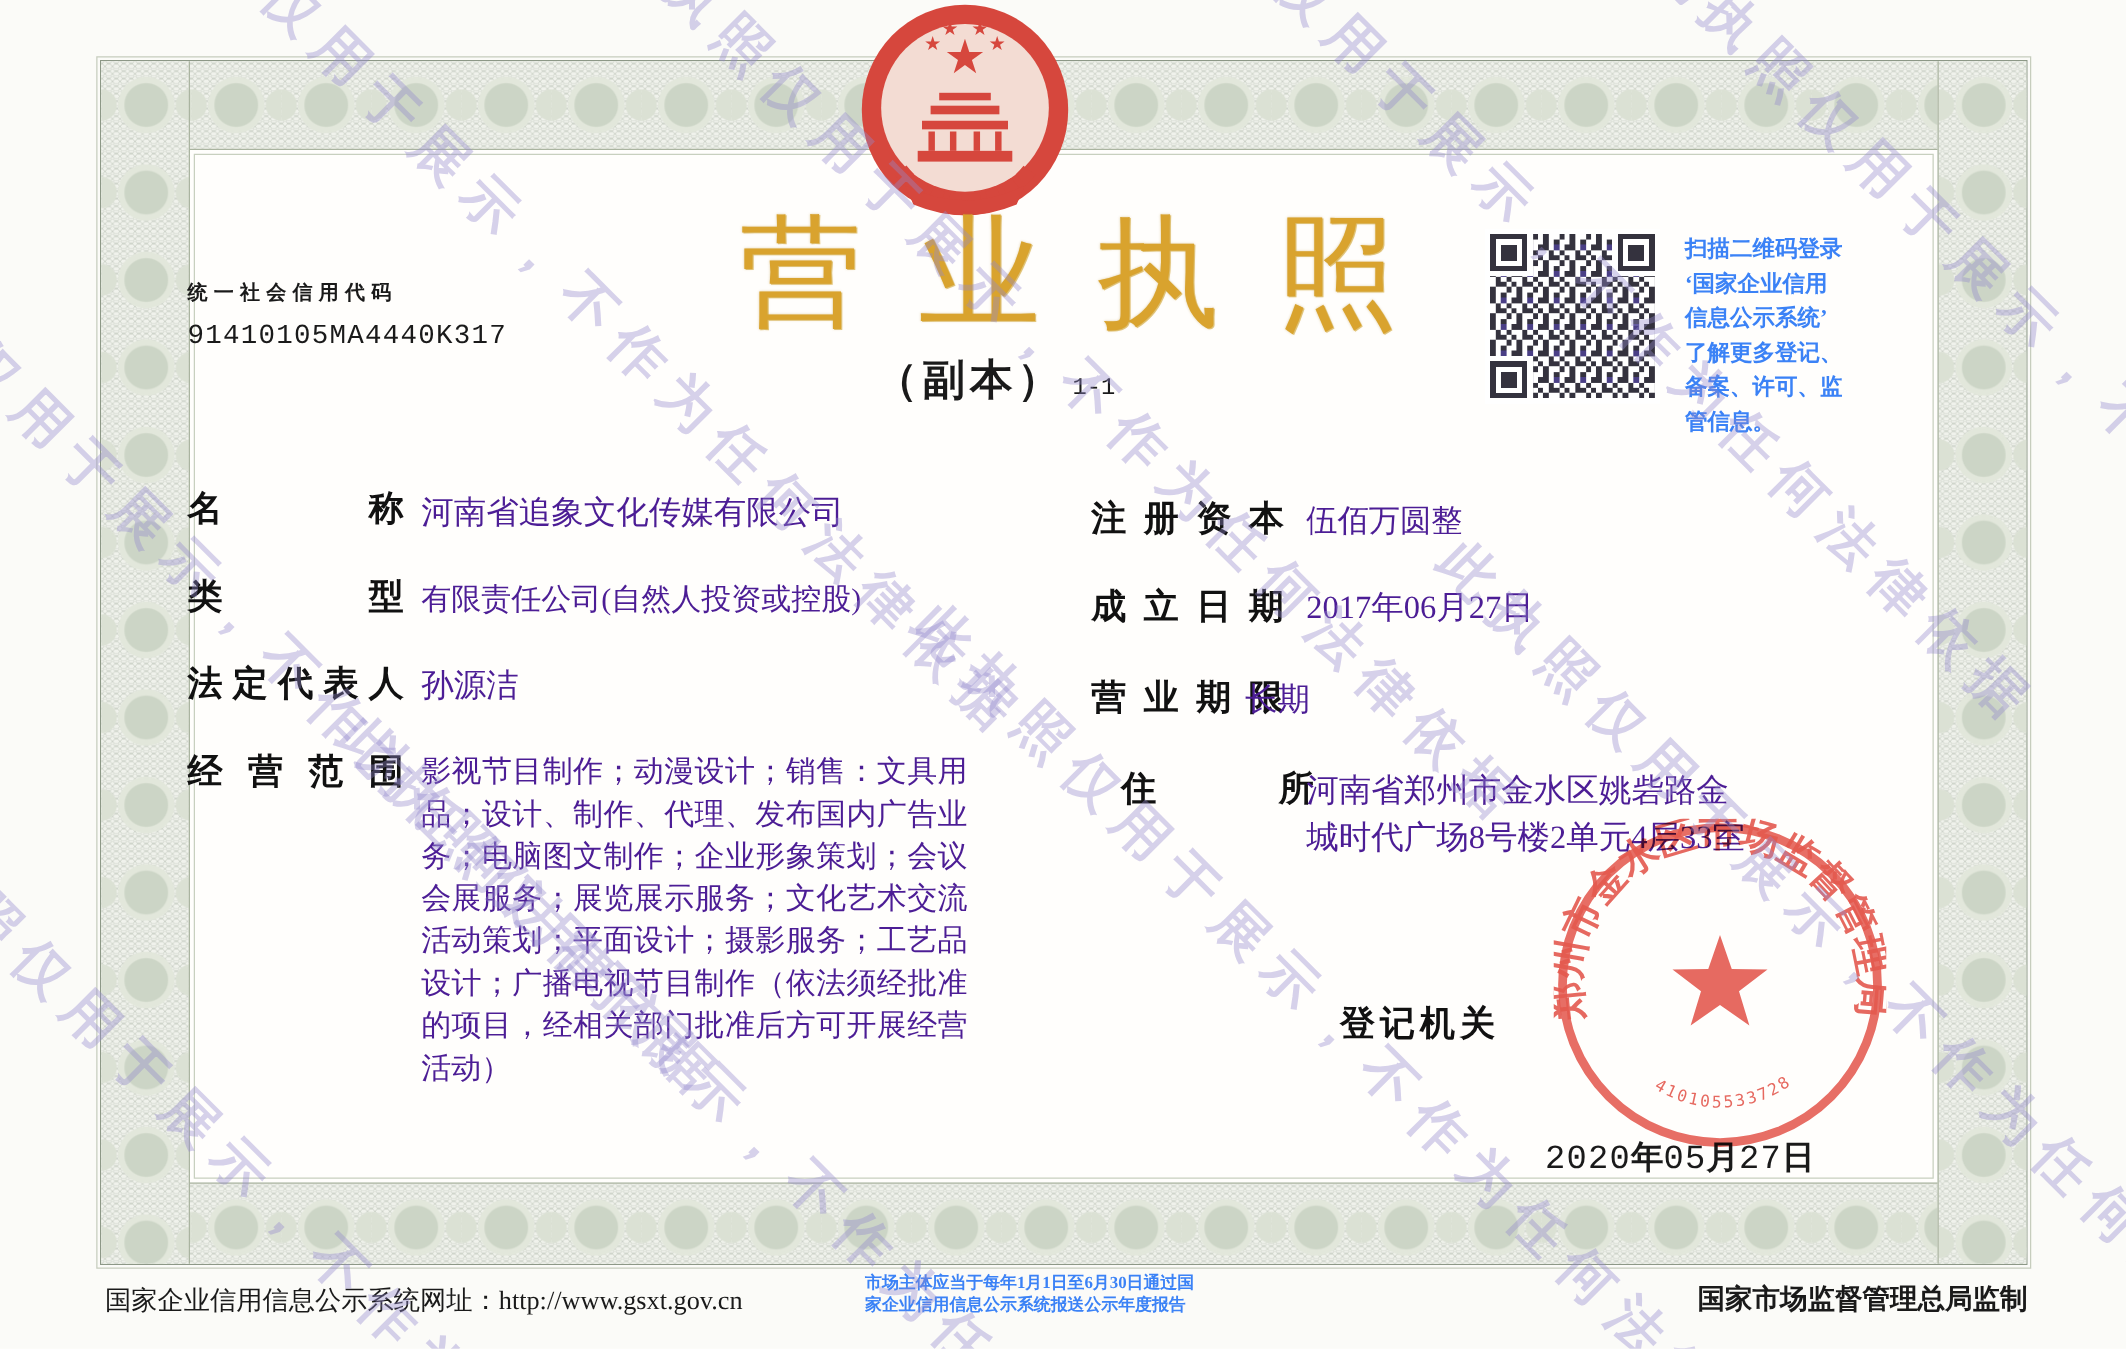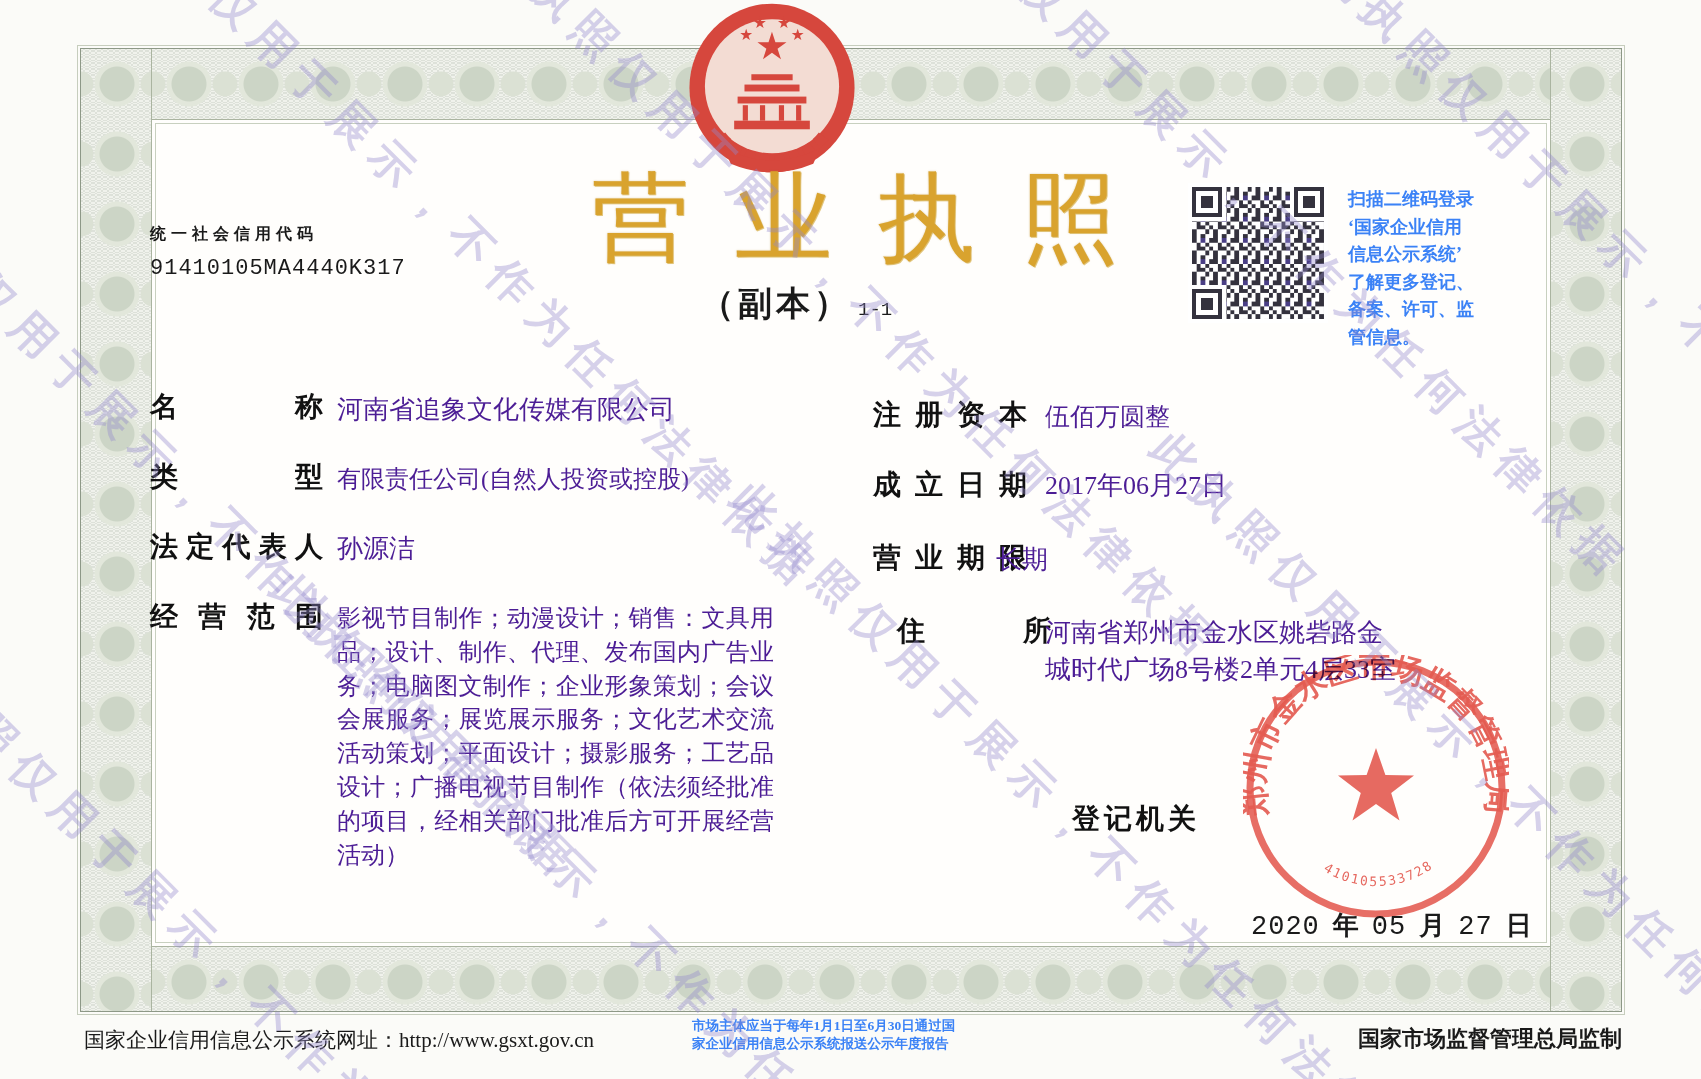"2020" .date-row { gap: 13px -> none; margin-left: 15px -> none }
